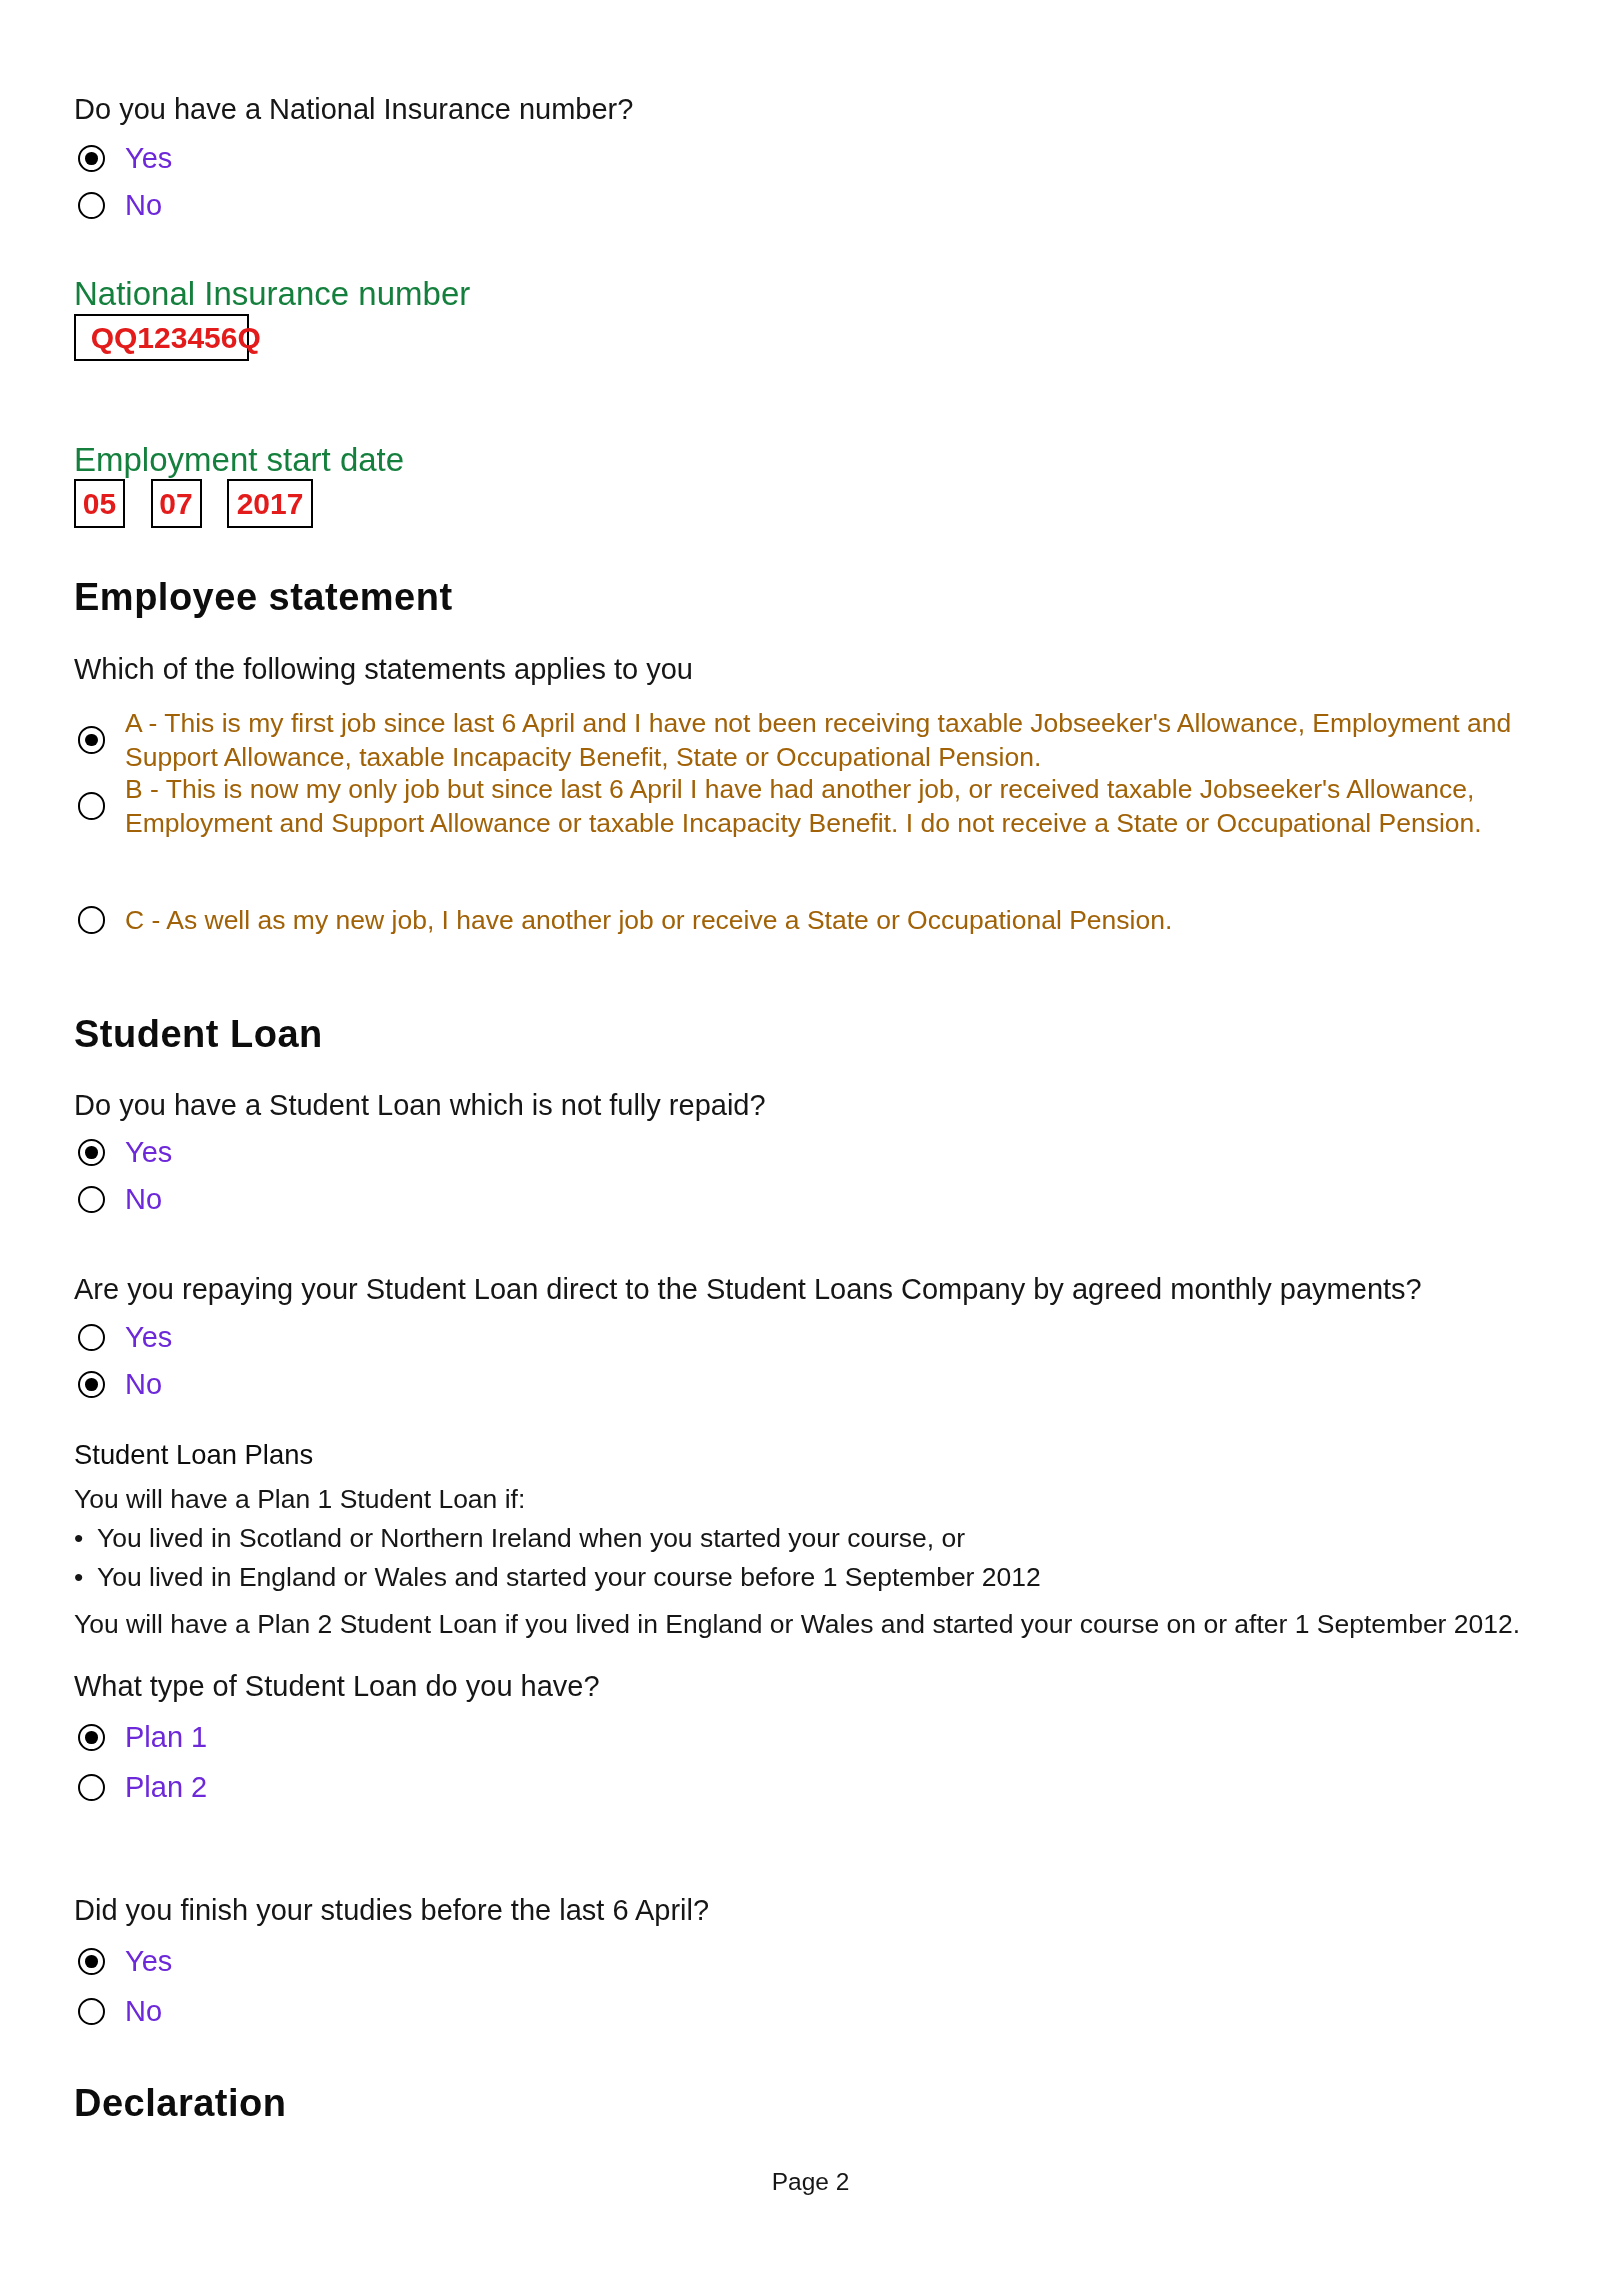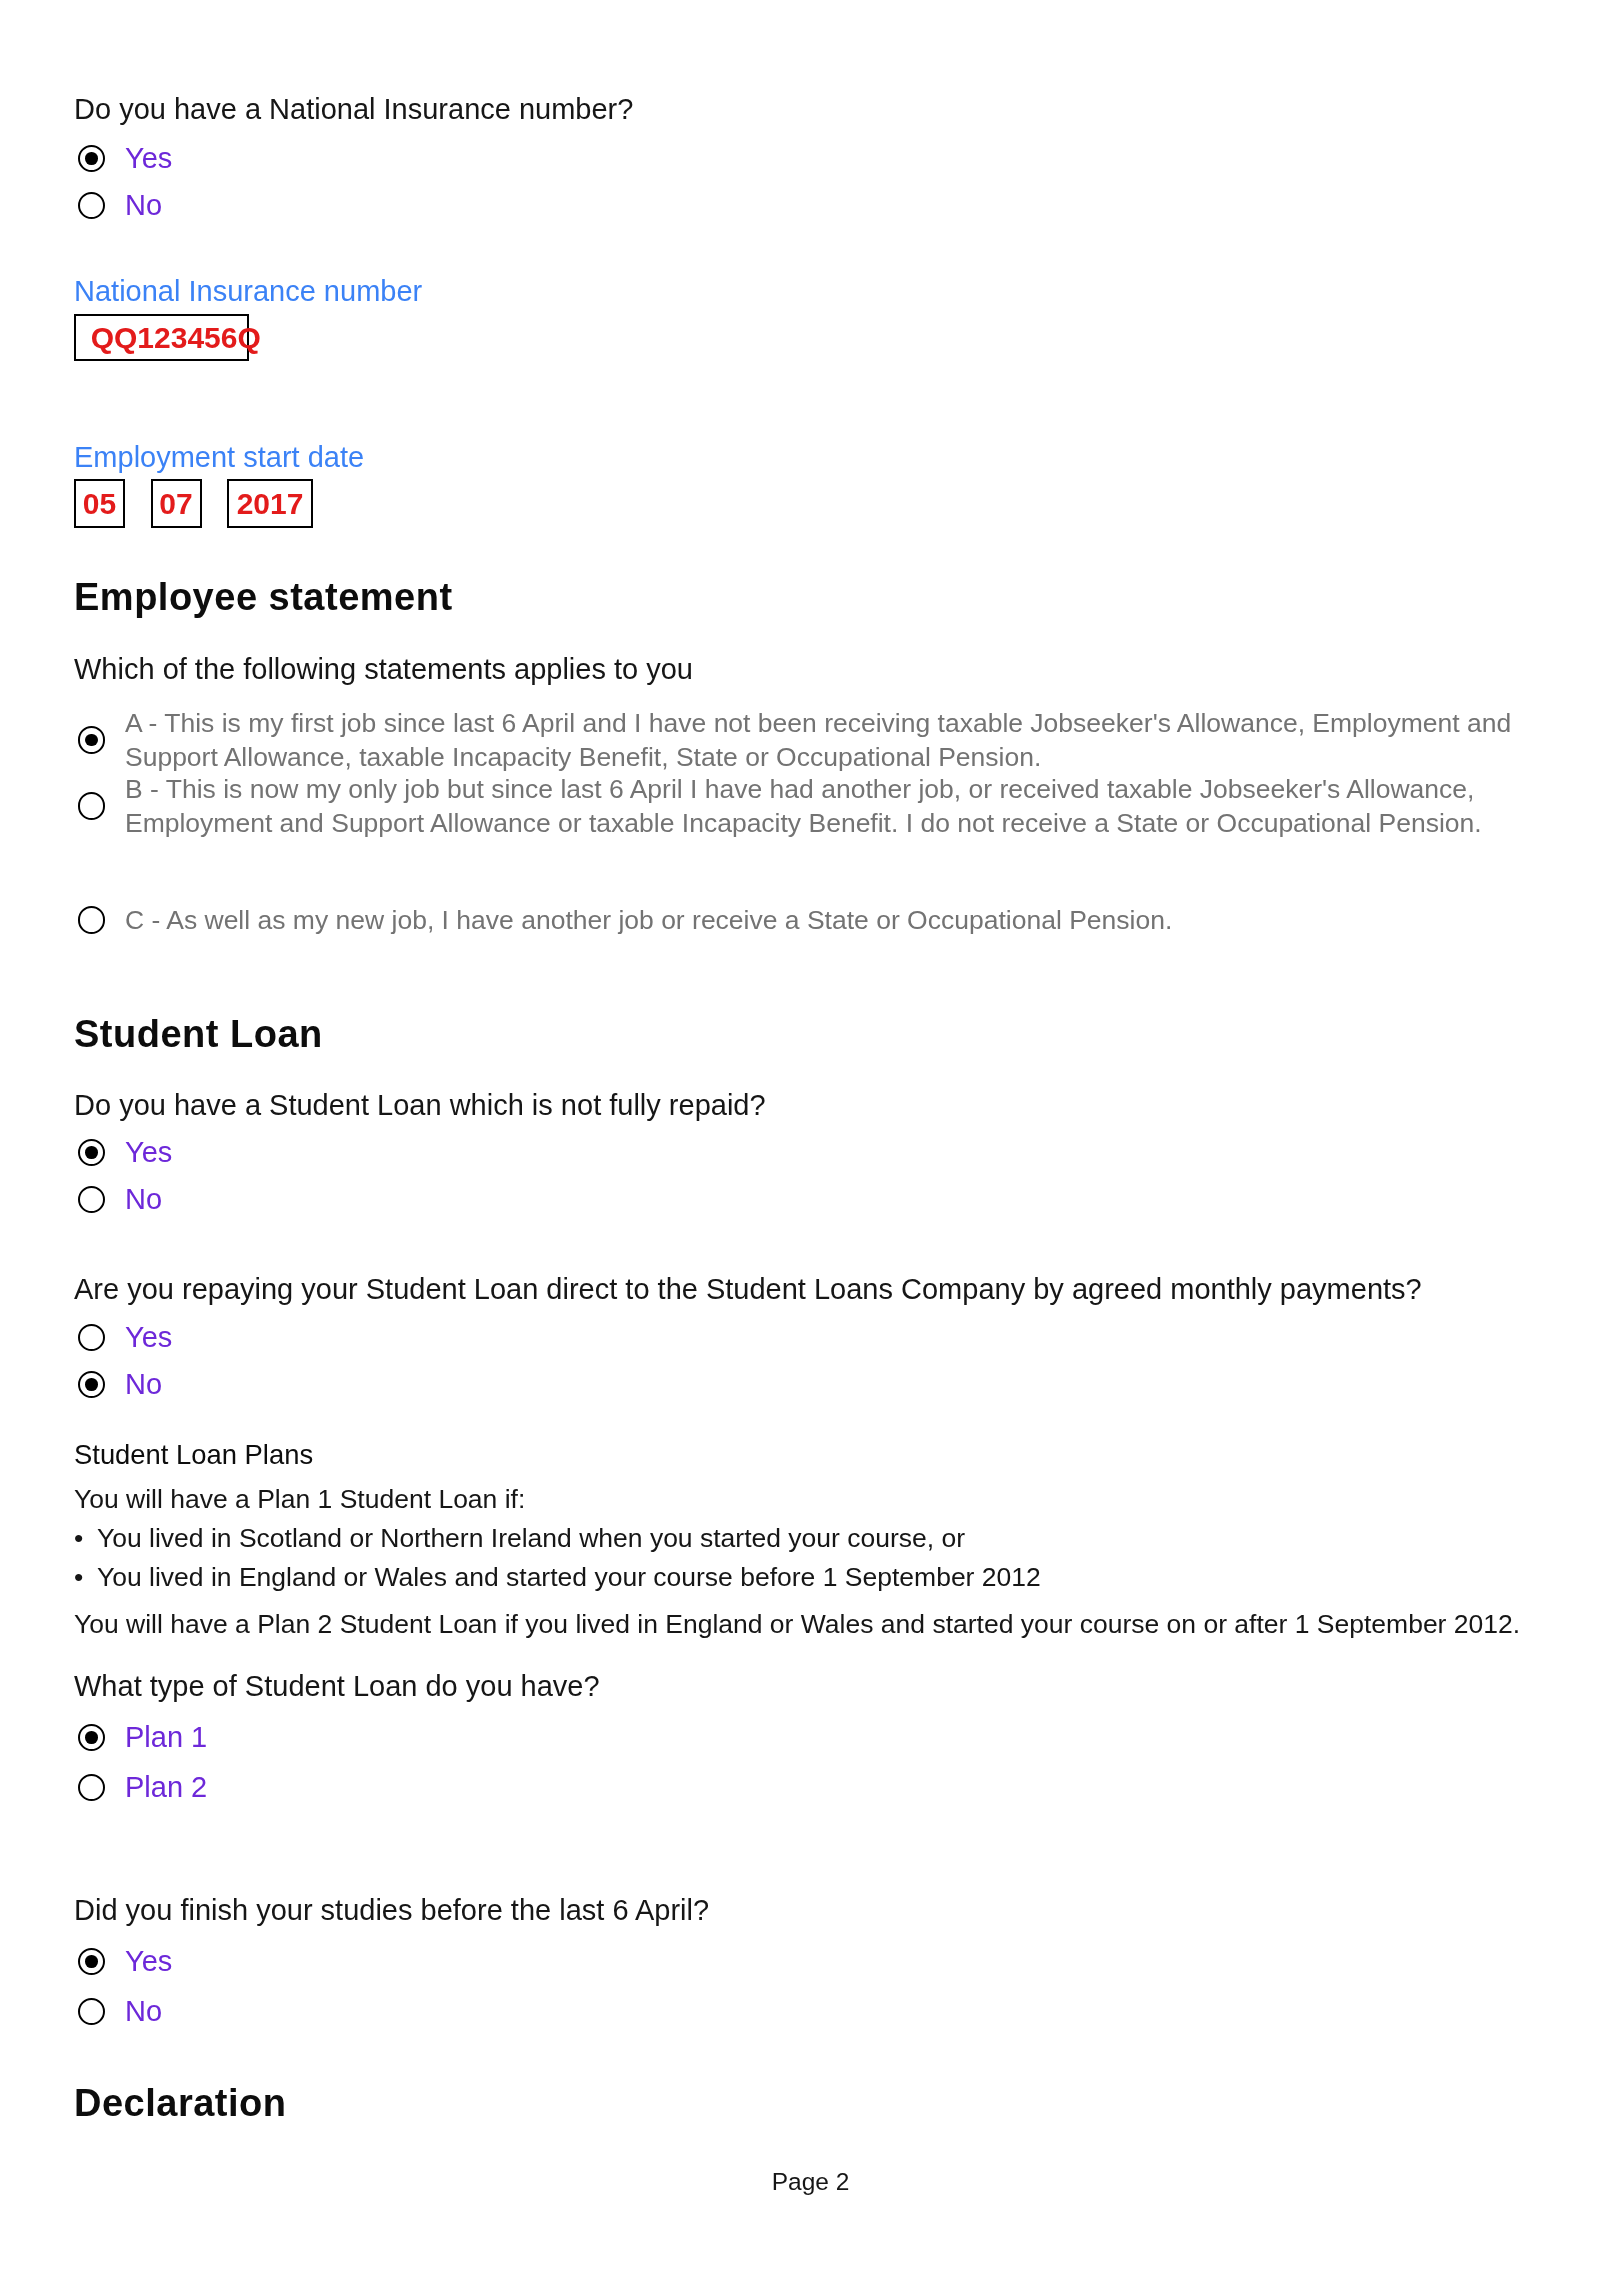"National Insurance number" .field-label { color: #3b82f6 -> #15803d; font-size: 29px -> 33px }
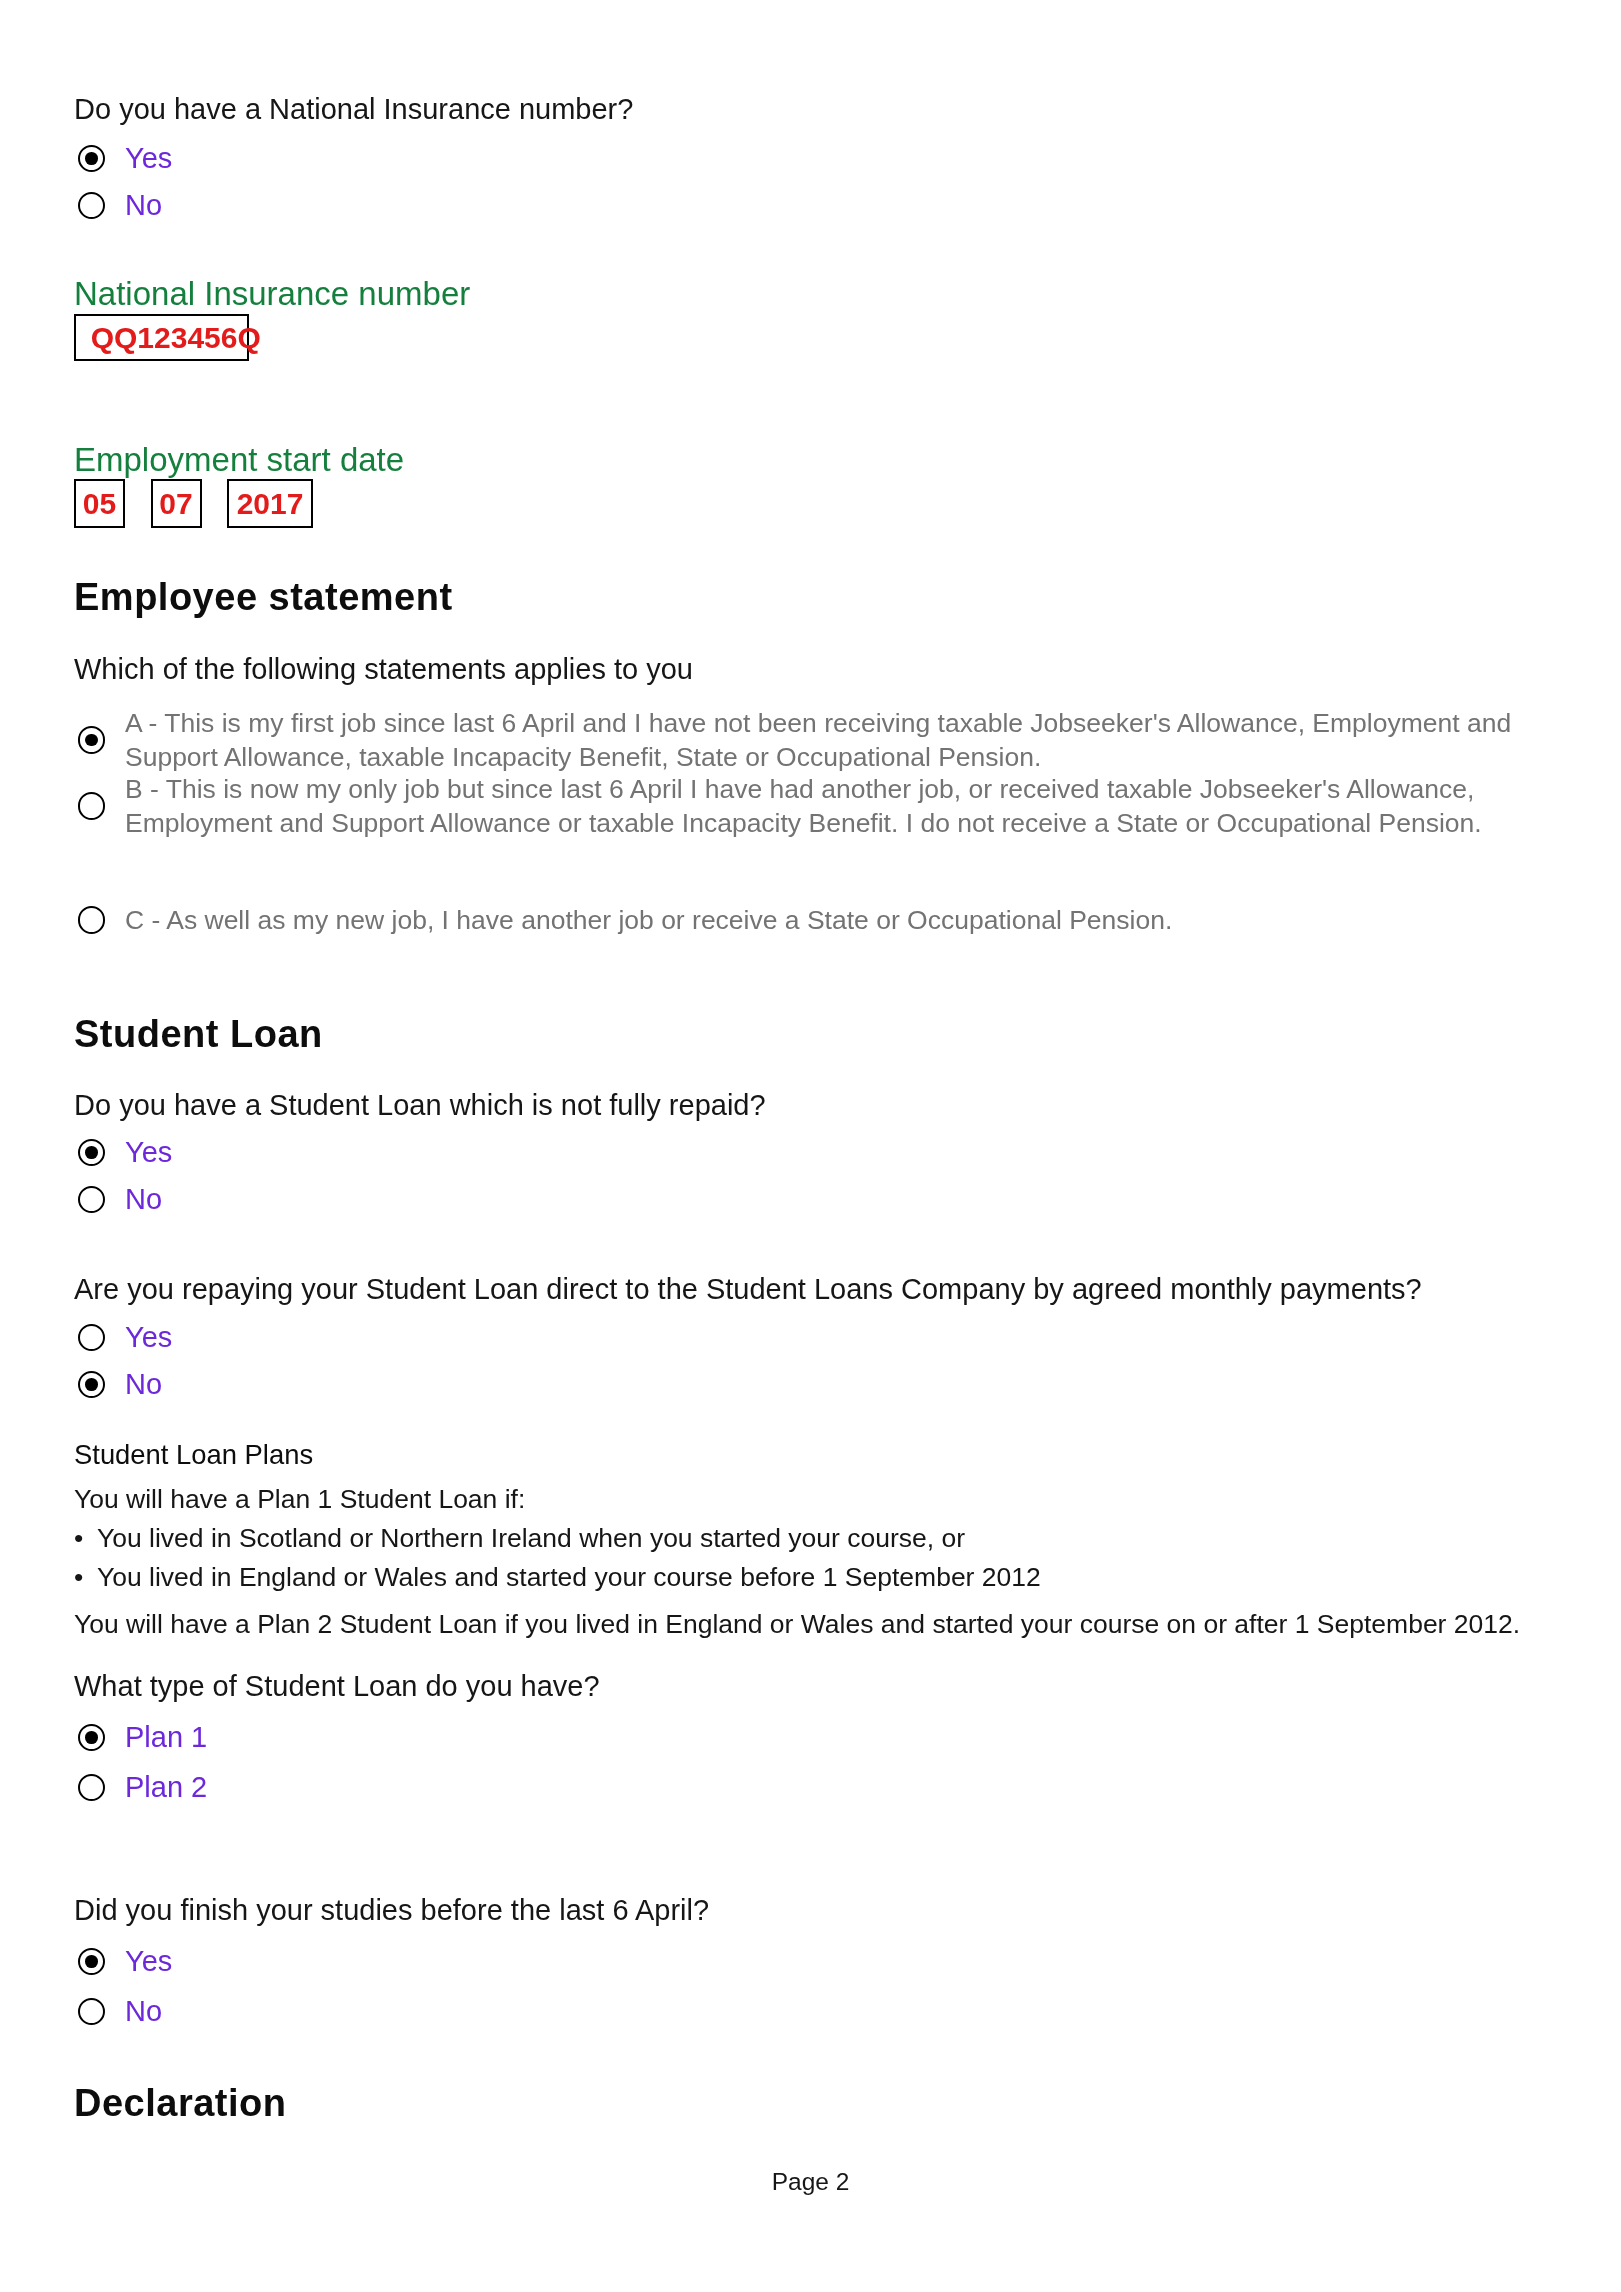"A - This is my" .statement-text { color: #737373 -> #a16207 }
